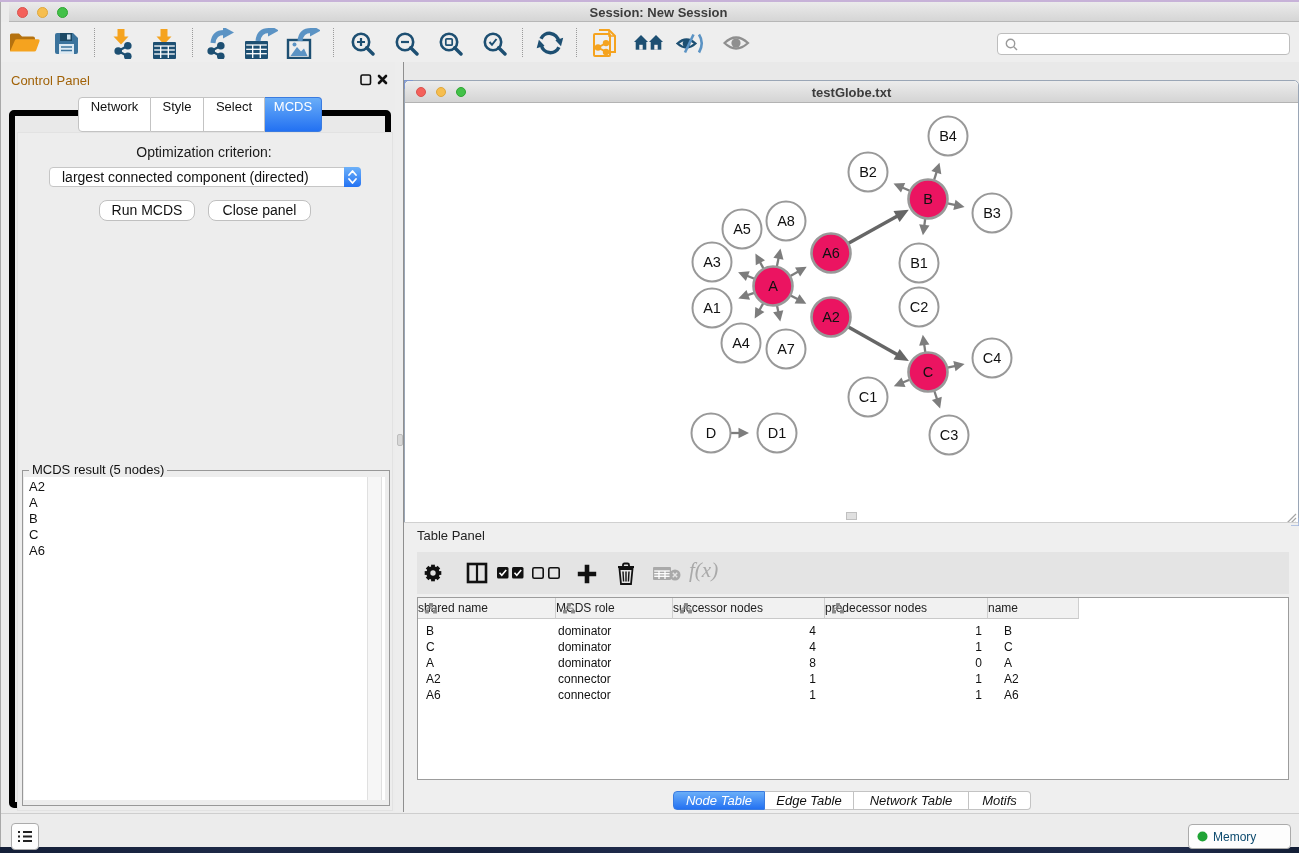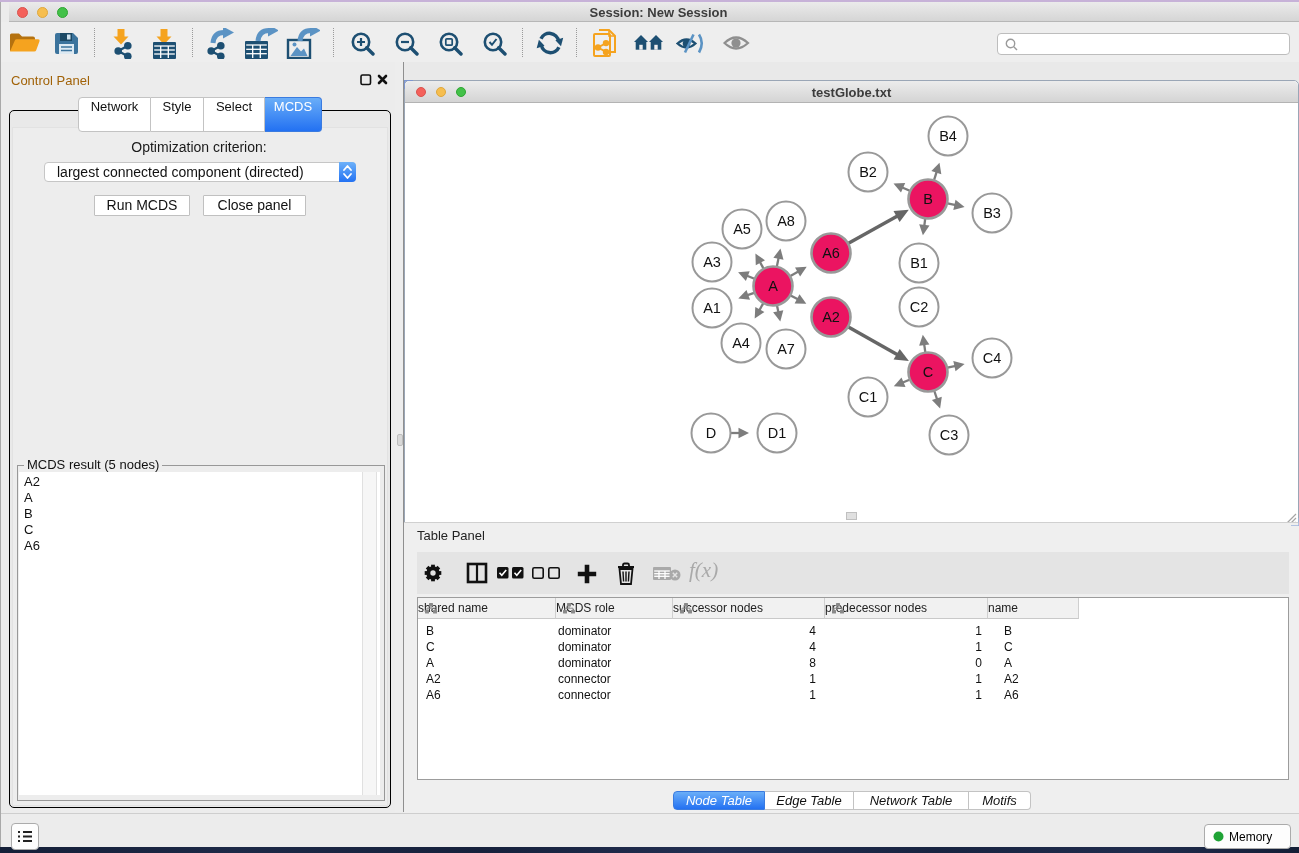"Optimization criterion:" .cpcontent { border: 1px solid #000000 -> 6px solid #000000 }
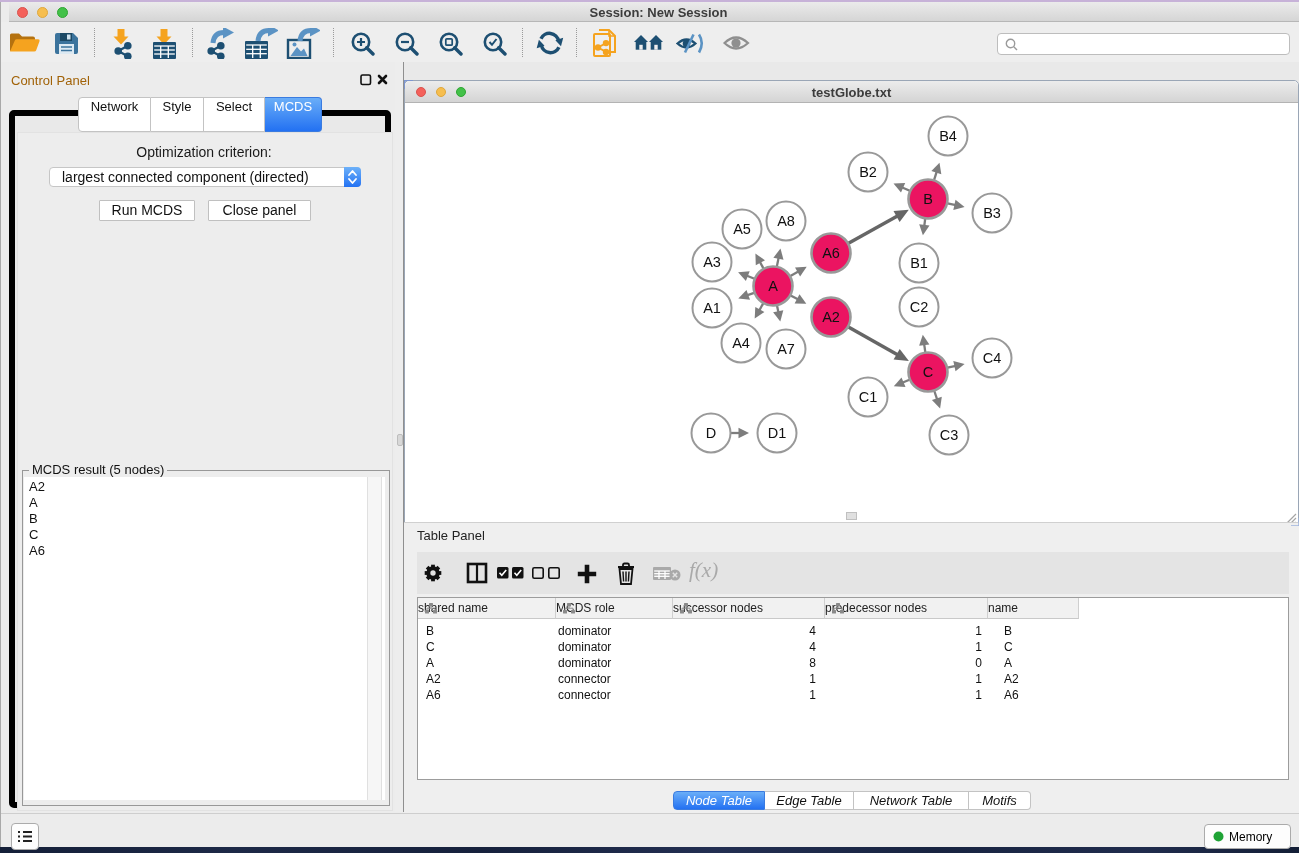"Run MCDS" .btn { border-radius: 1px -> 8px }
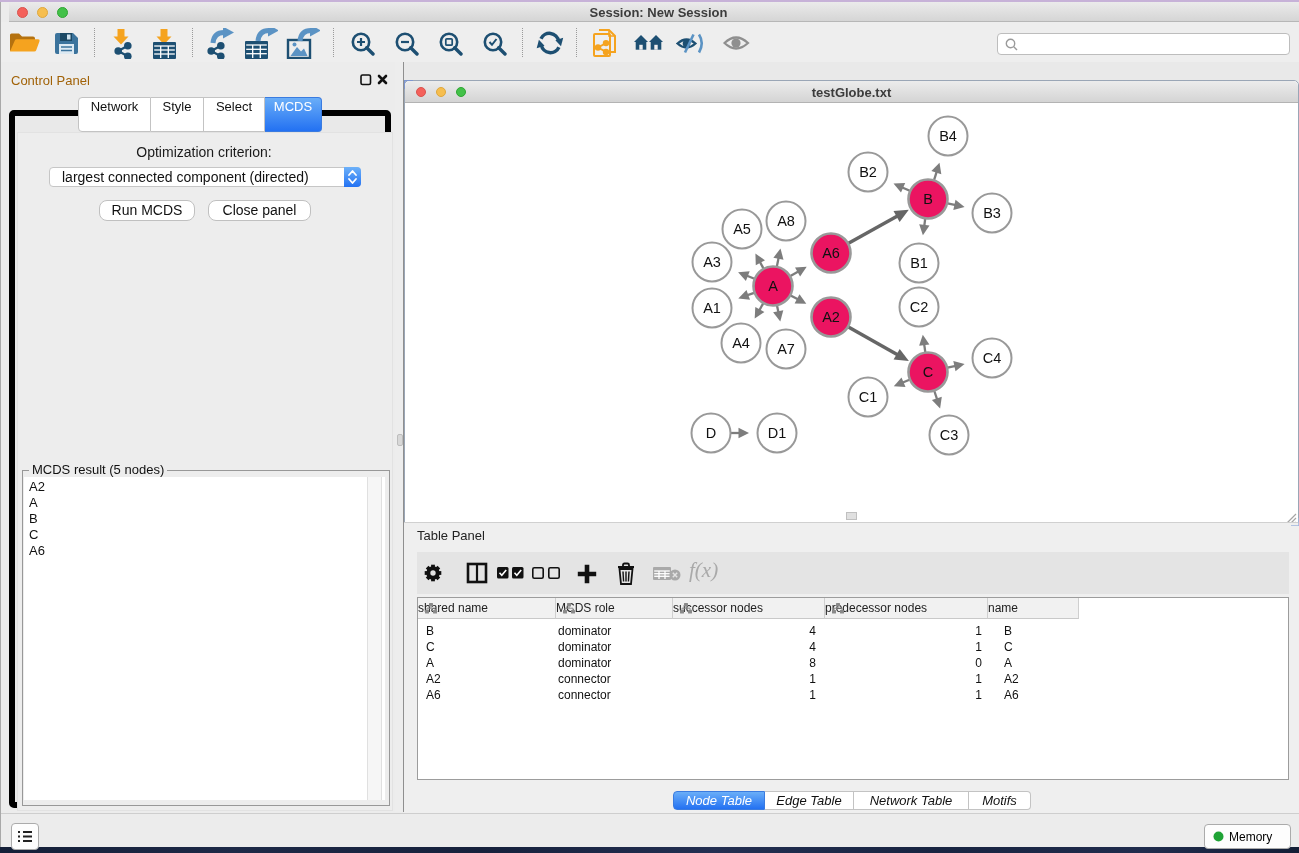"Memory" .membtn { color: #000000 -> #0c4a6e; width: 87px -> 103px }
